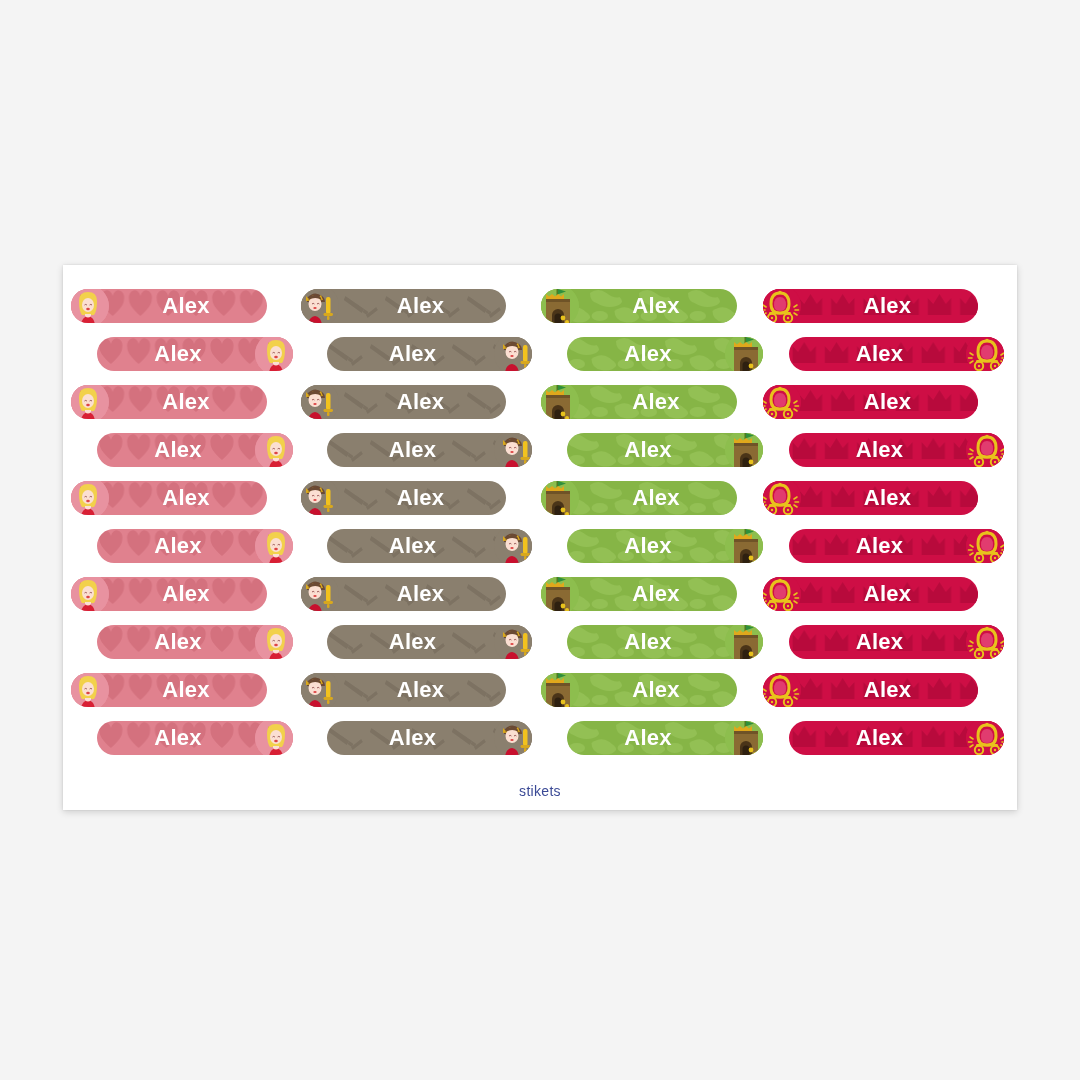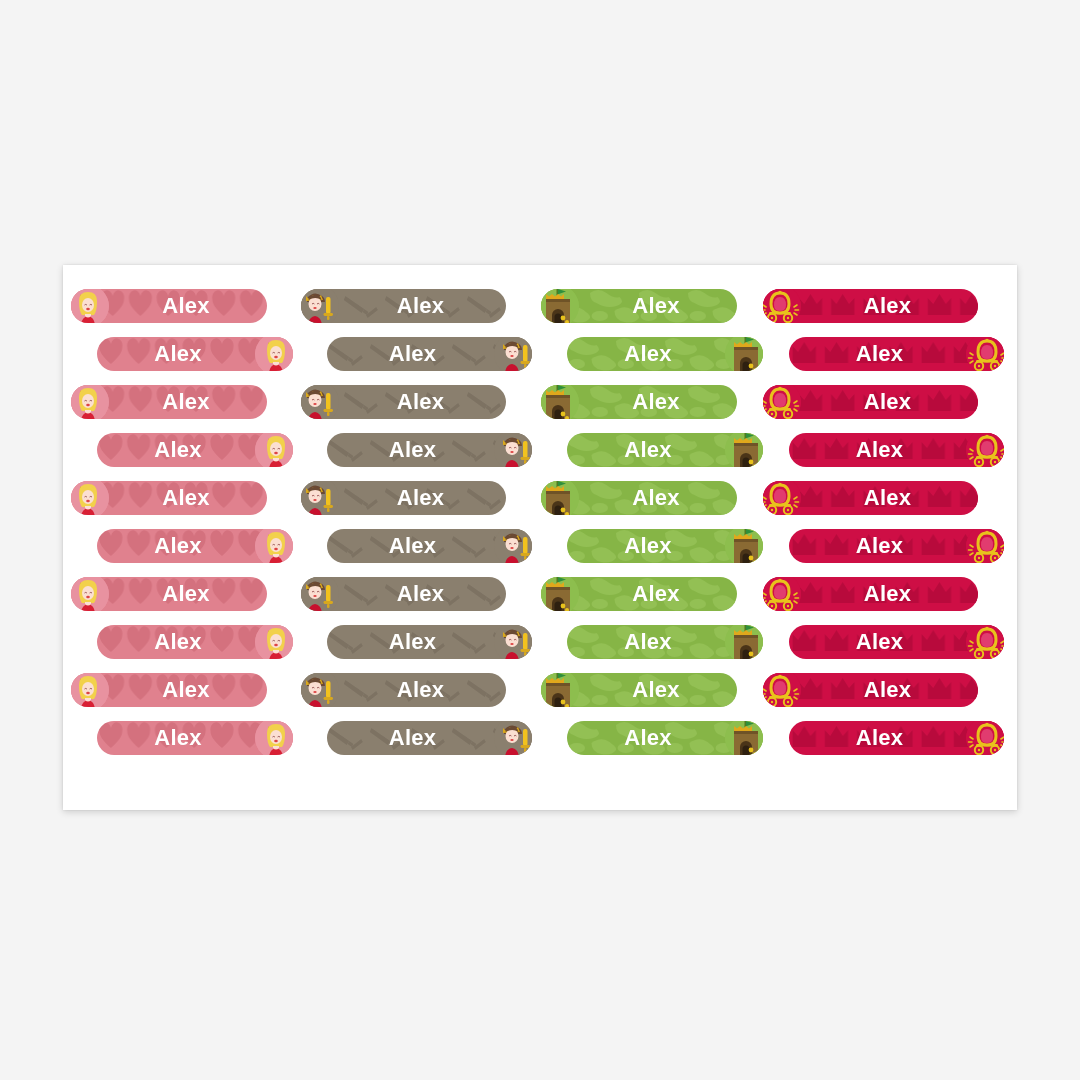"stikets" div.brand { html: none -> <div>stikets</div> }
